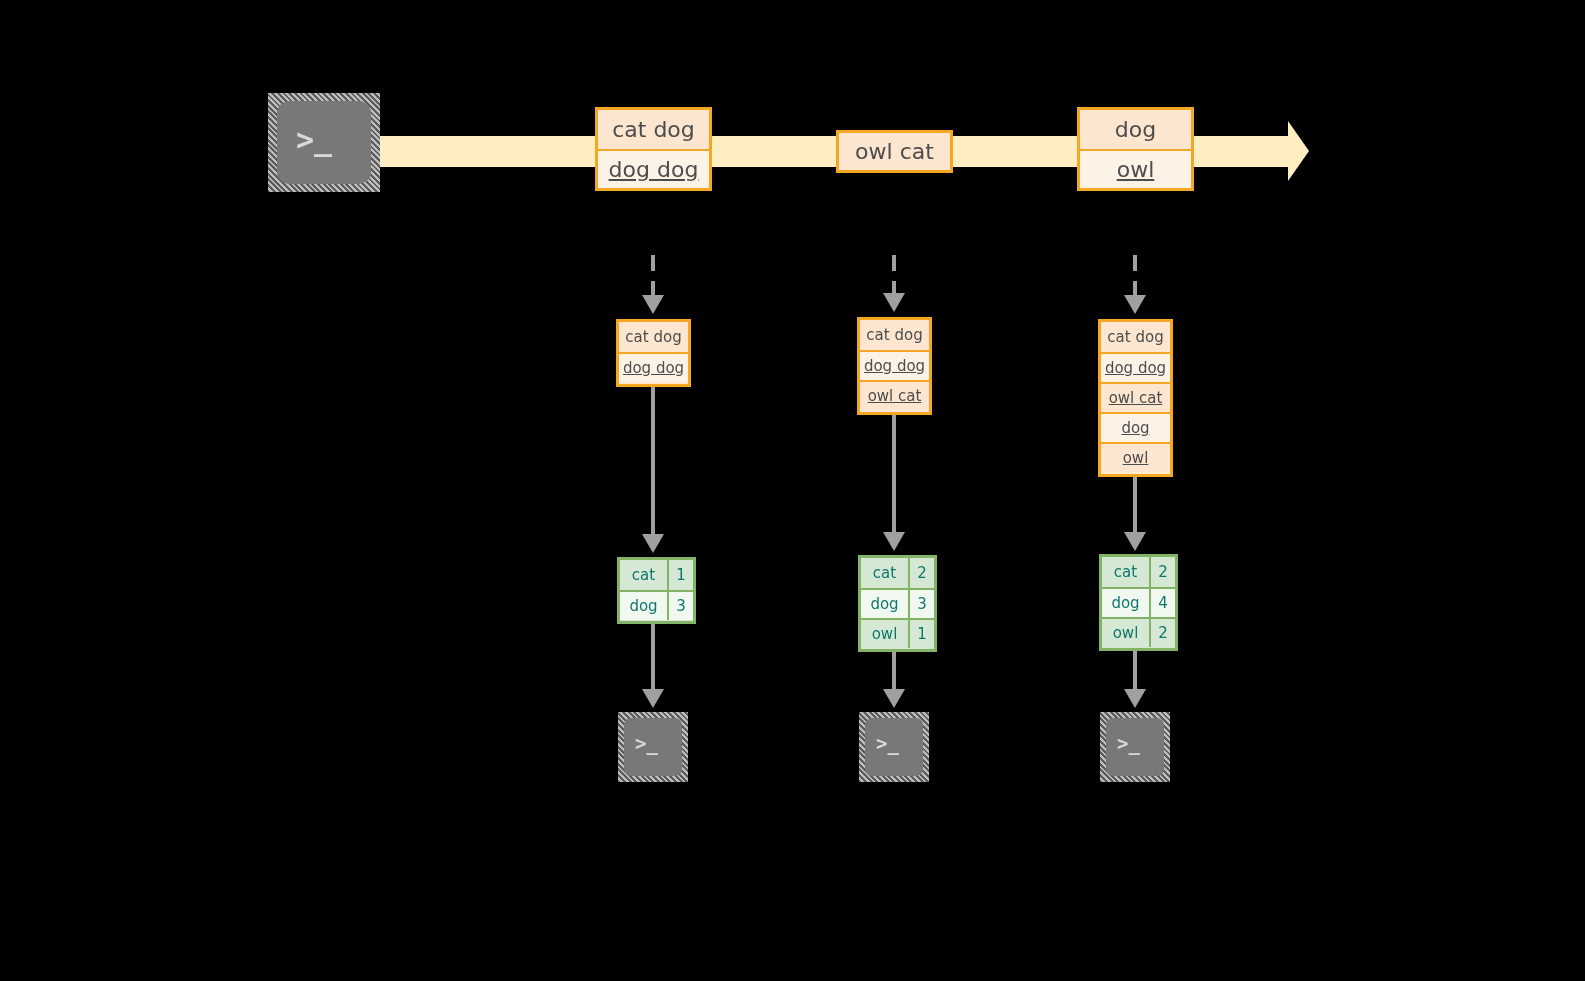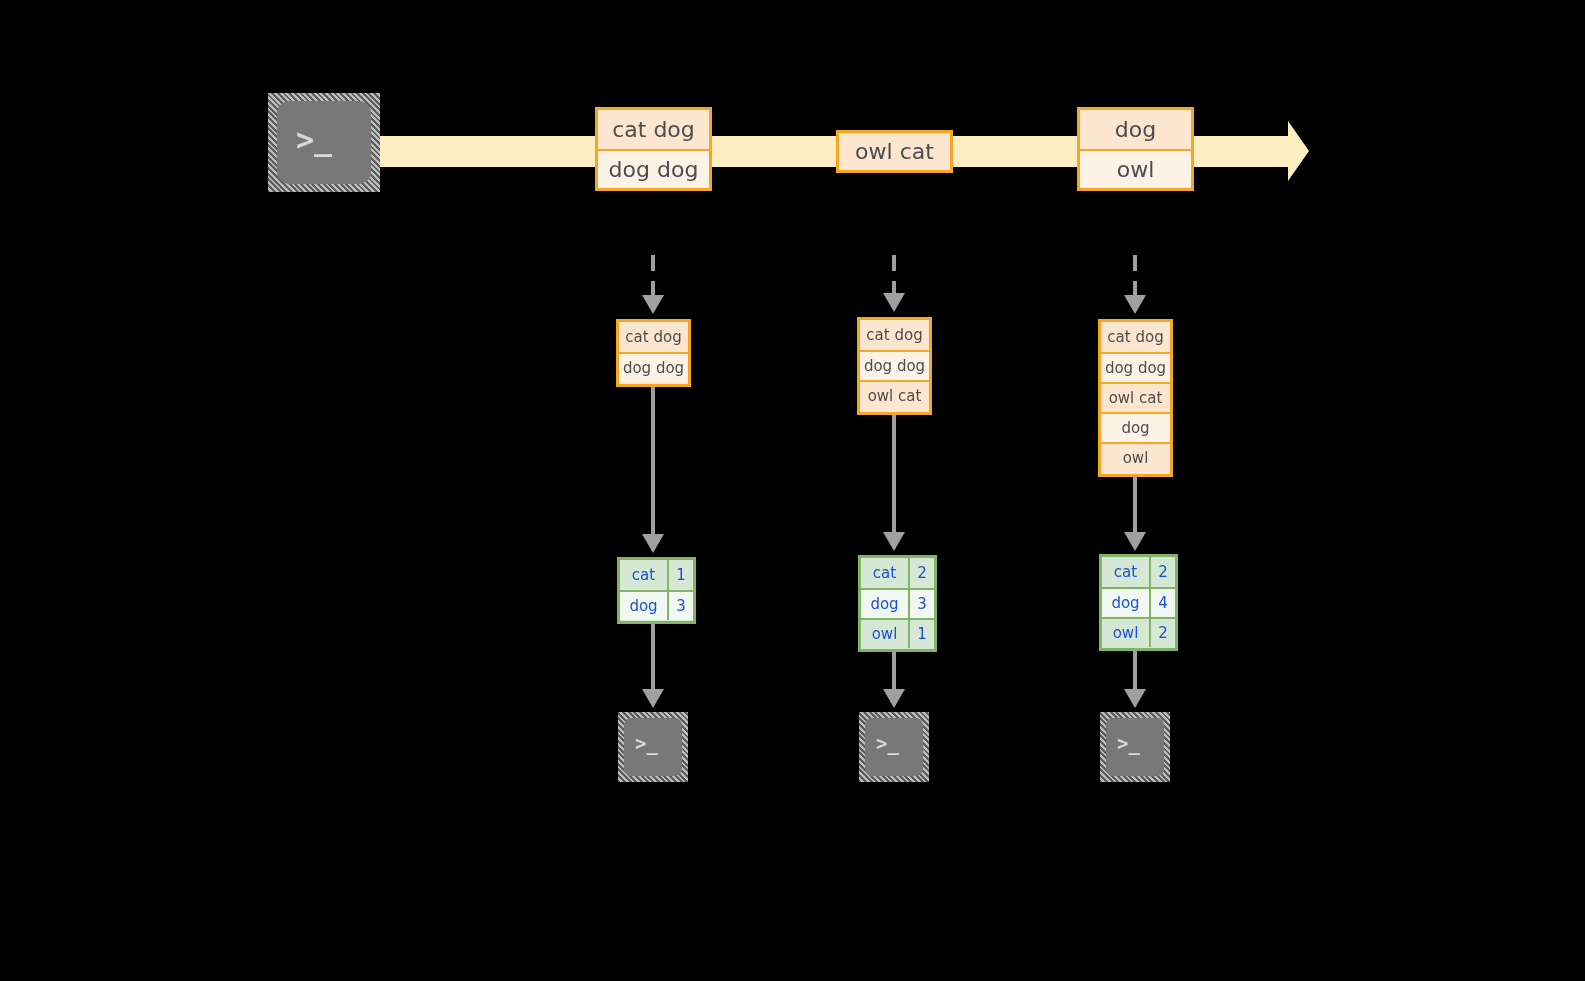"dog dog" .msgbox .row.divider { text-decoration: none -> underline }
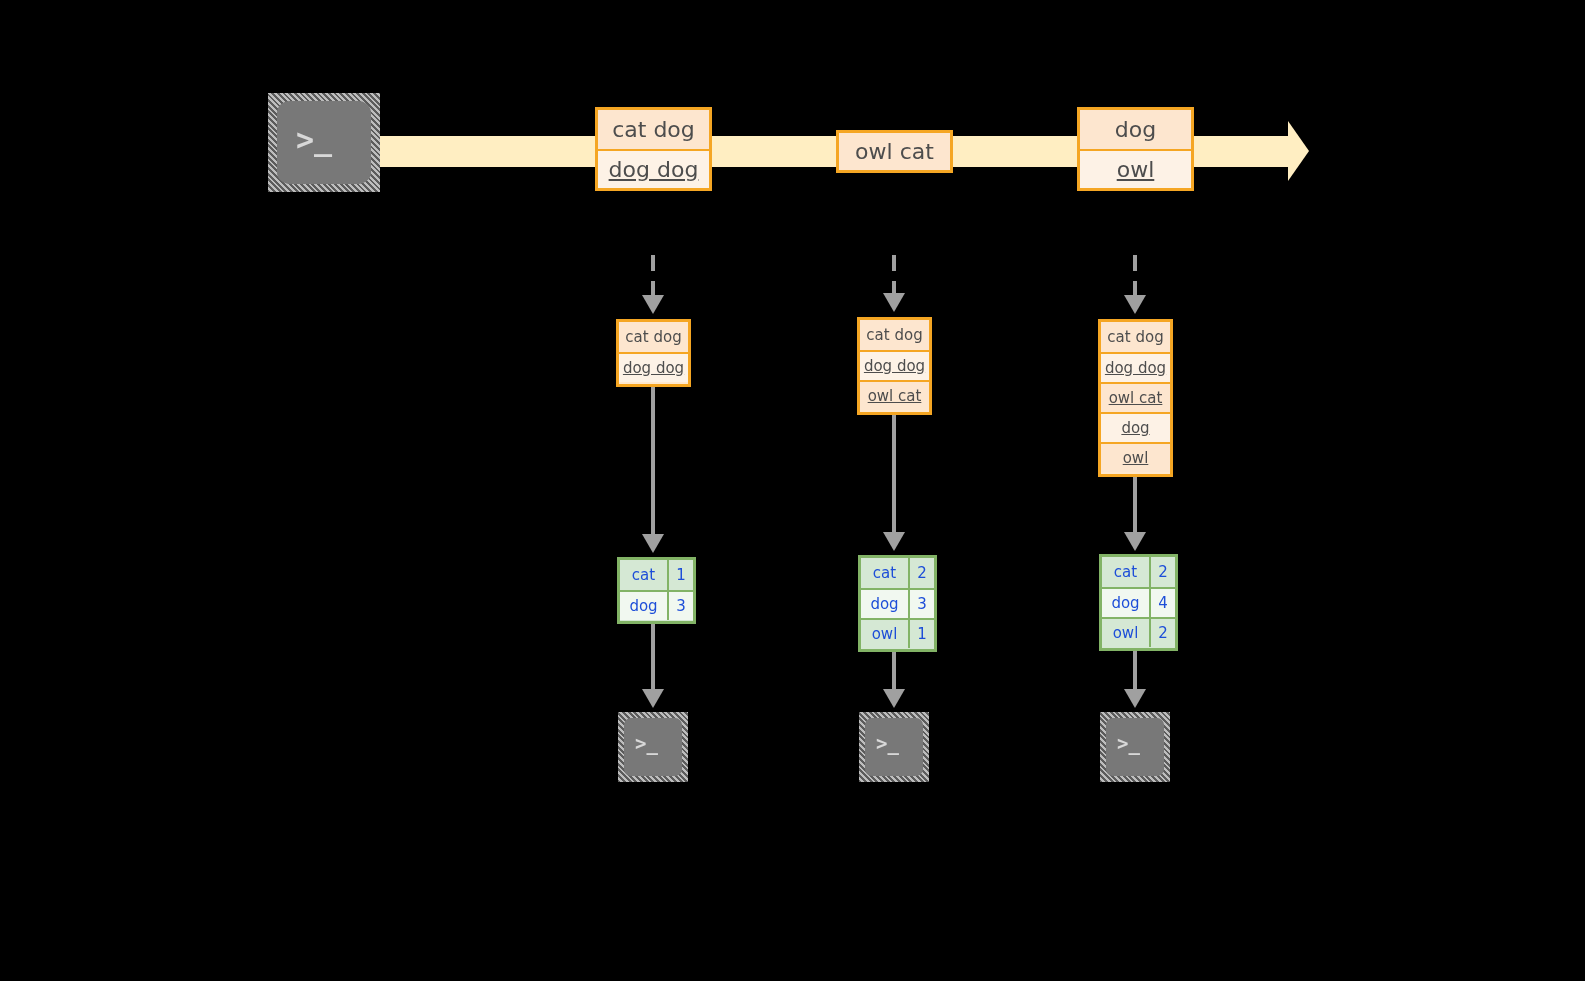"cat" .table .tcell { color: #1d4ed8 -> #0f766e }
